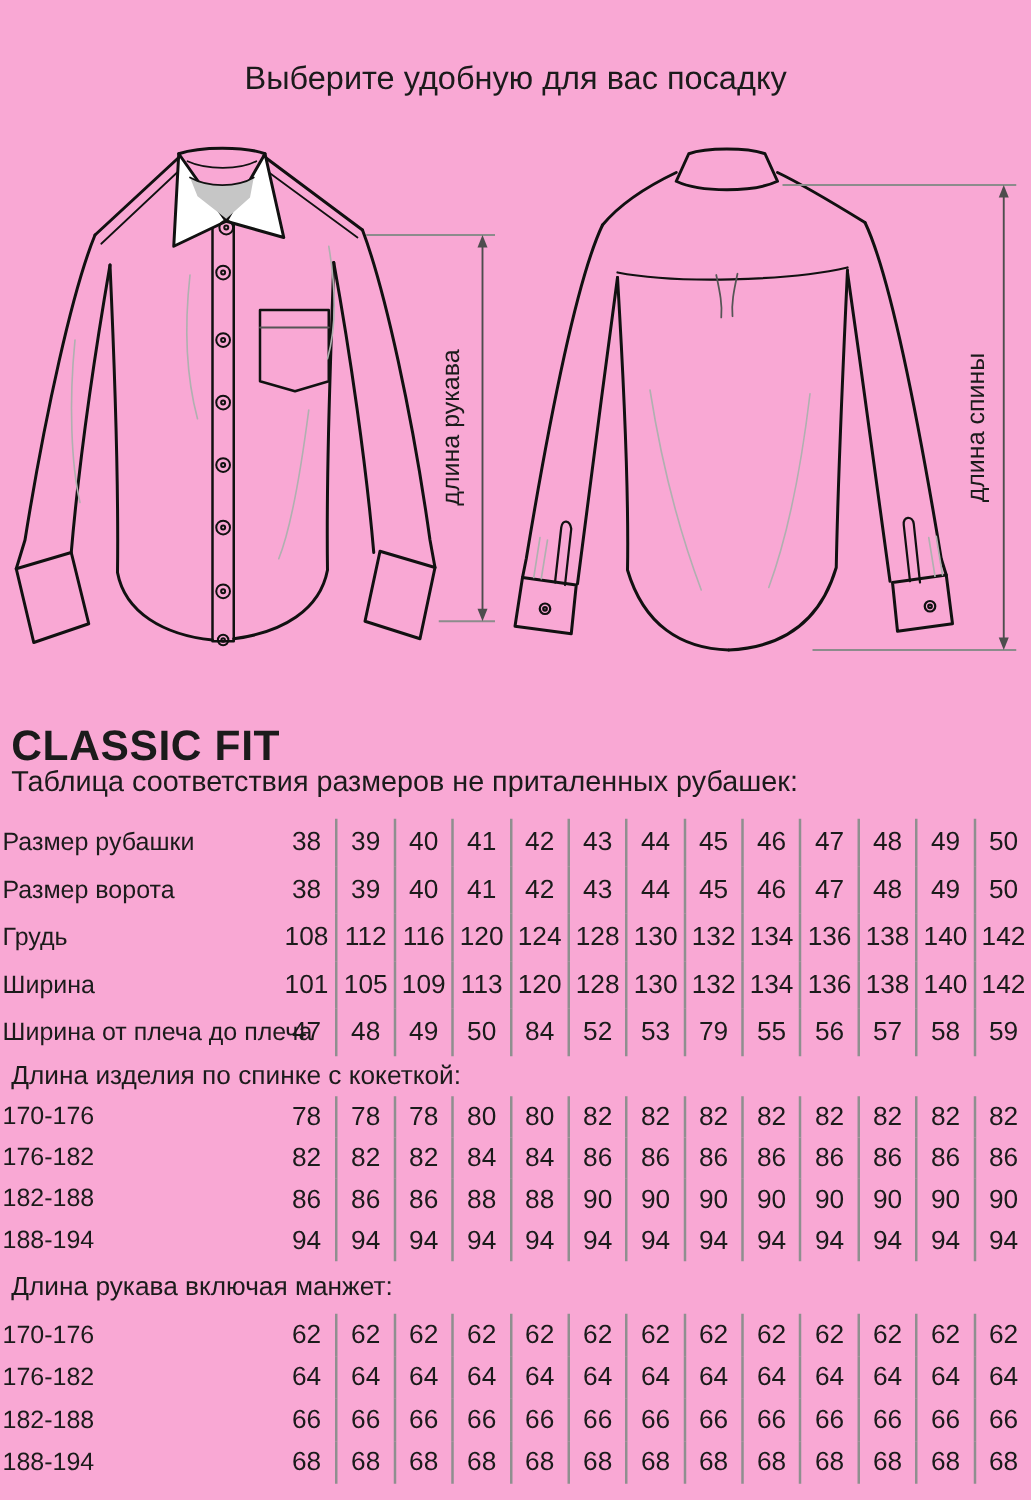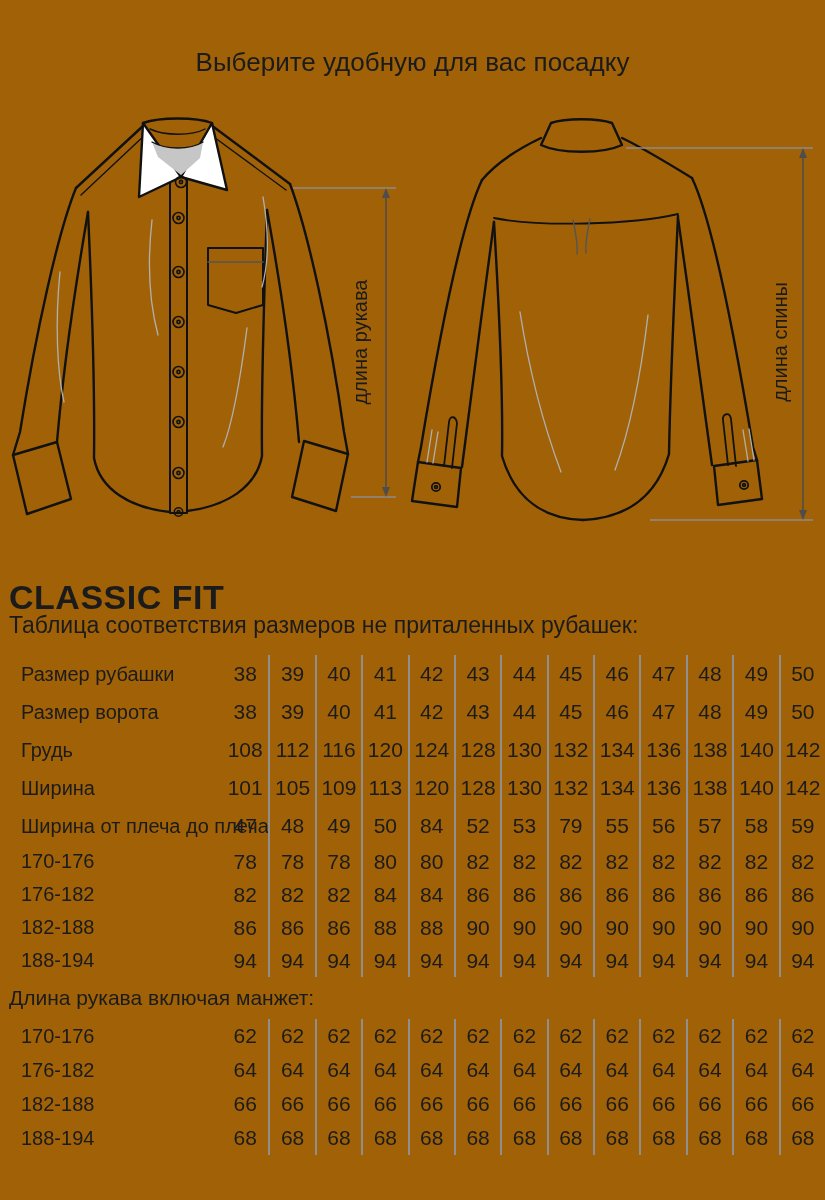"Выберите удобную для вас посадку" .page { background: #a16207 -> #f9a8d4 }
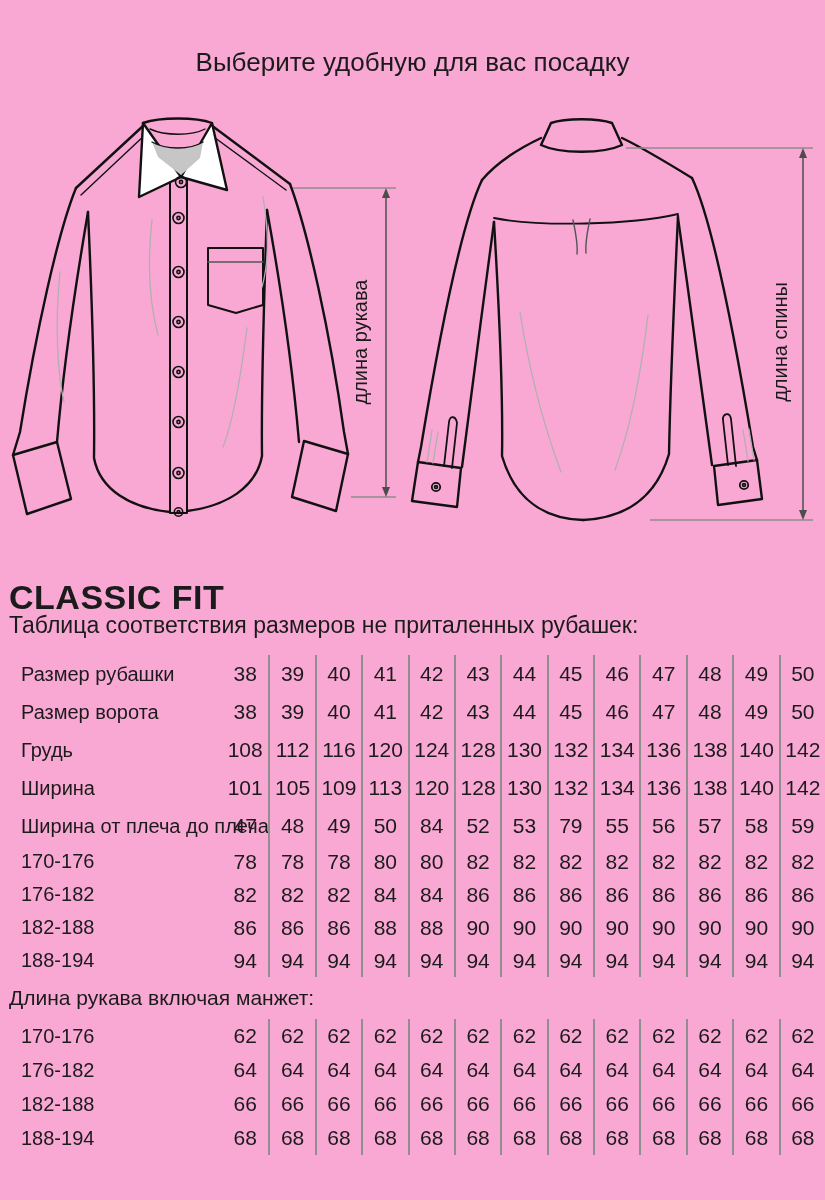"Размер рубашки" .cell.label { padding-left: 21px -> 2px }
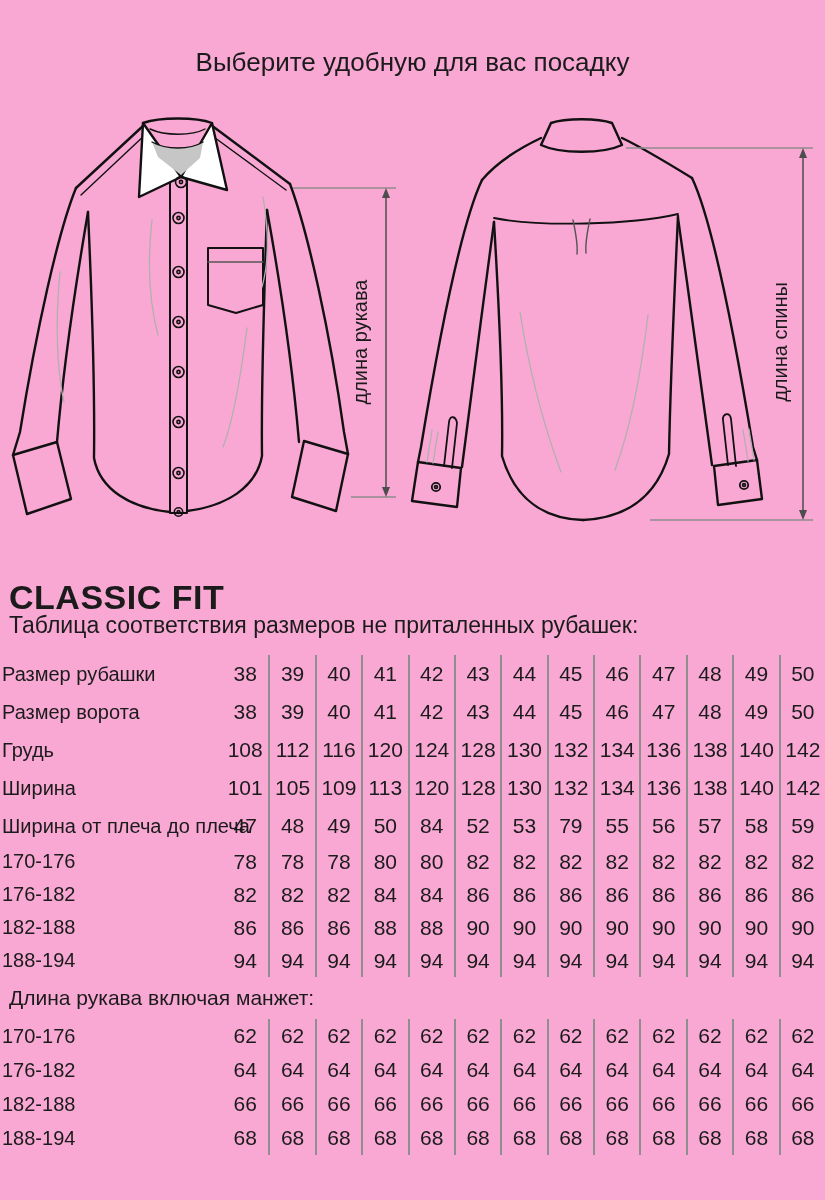"Длина изделия по спинке с" div.sec-header { html: none -> <div>Длина изделия по спинке с кокеткой:</div> }
